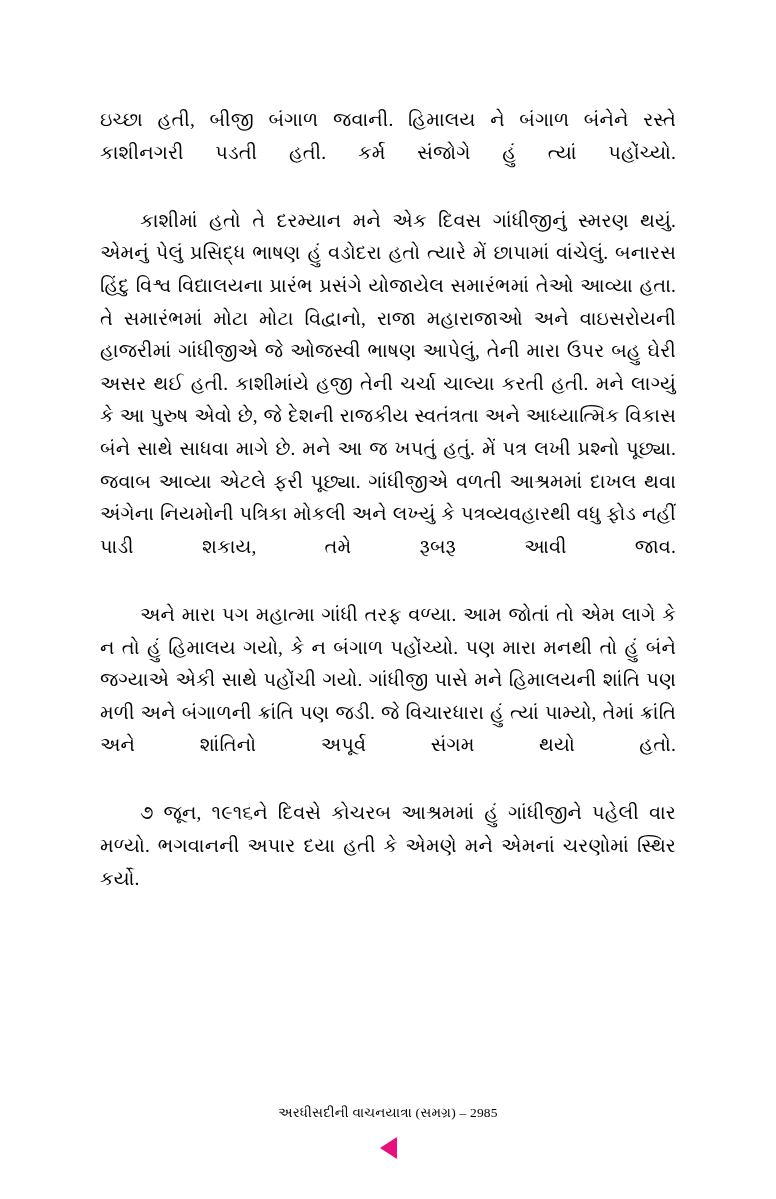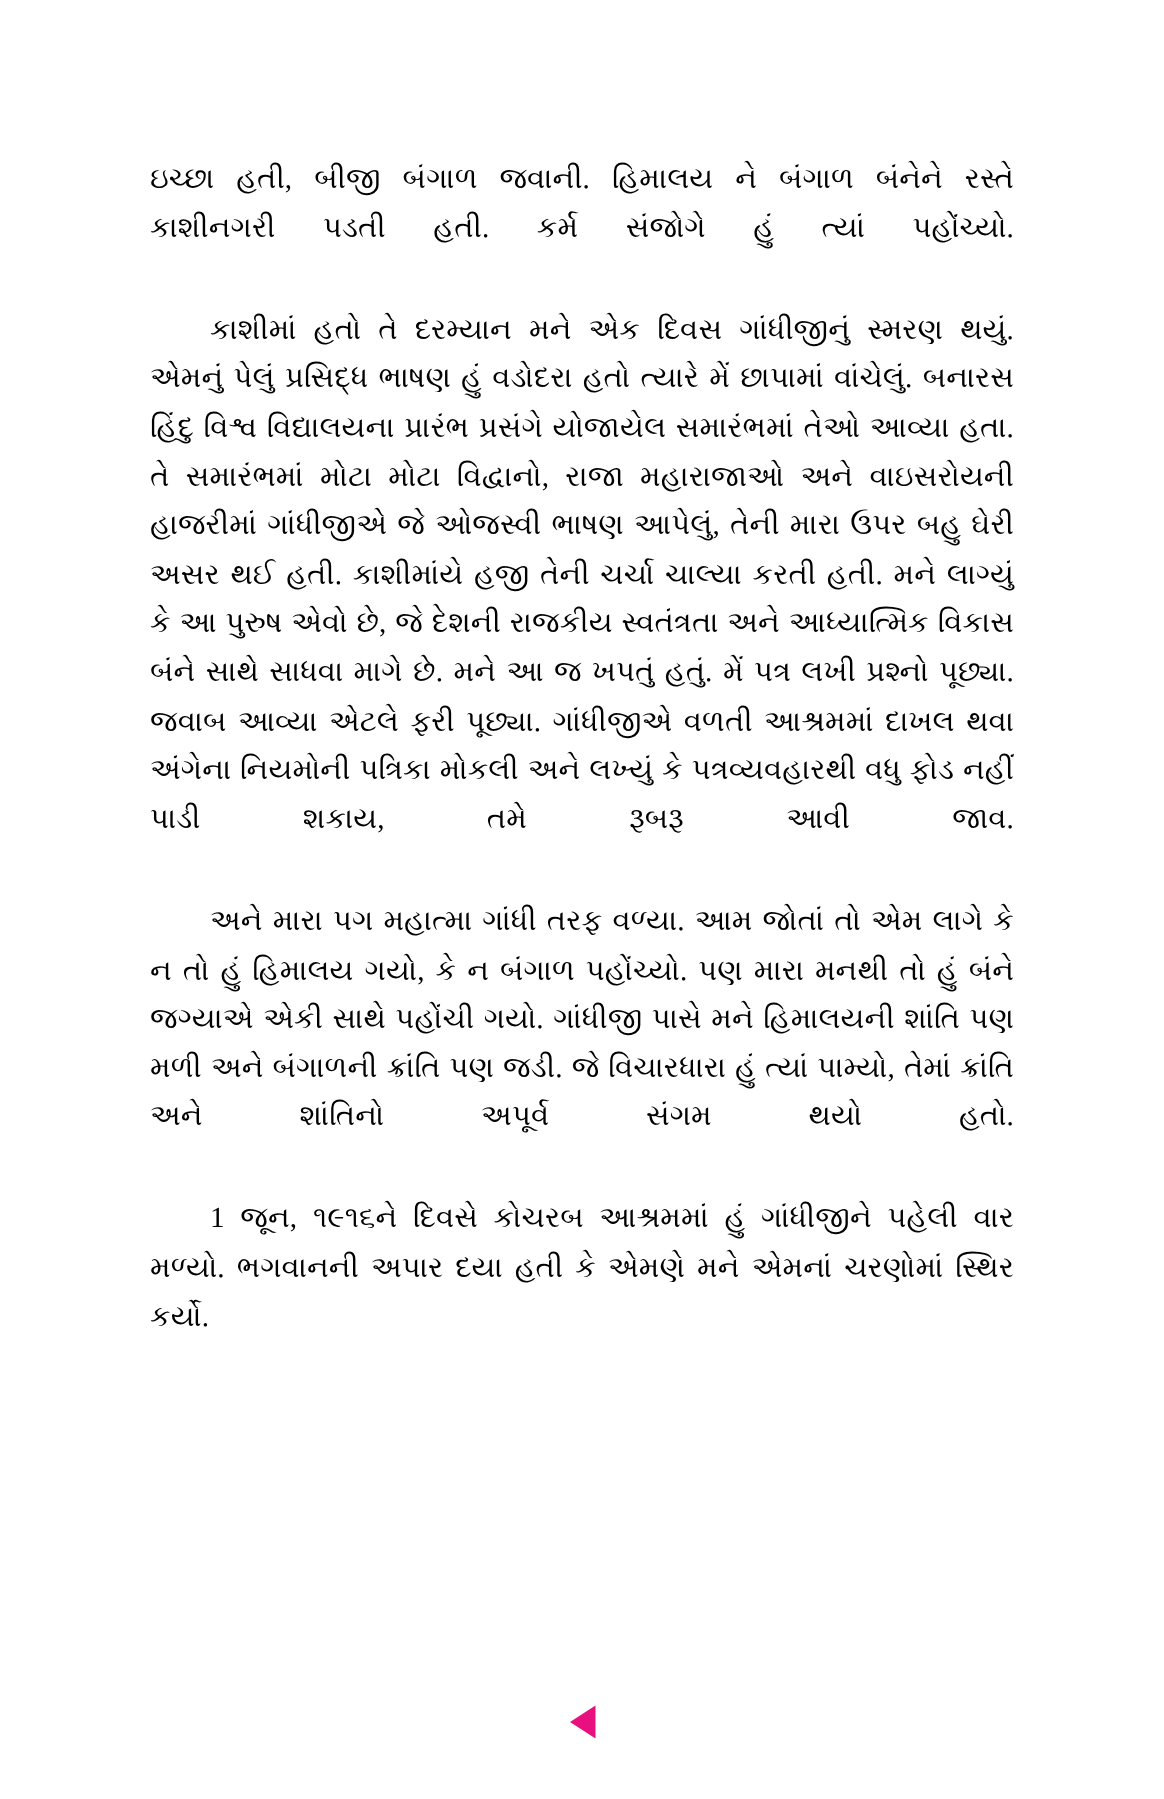"1 જૂન, ૧૯૧૬ને દિવસે કોચરબ" p.para { text: 1 -> ૭ }
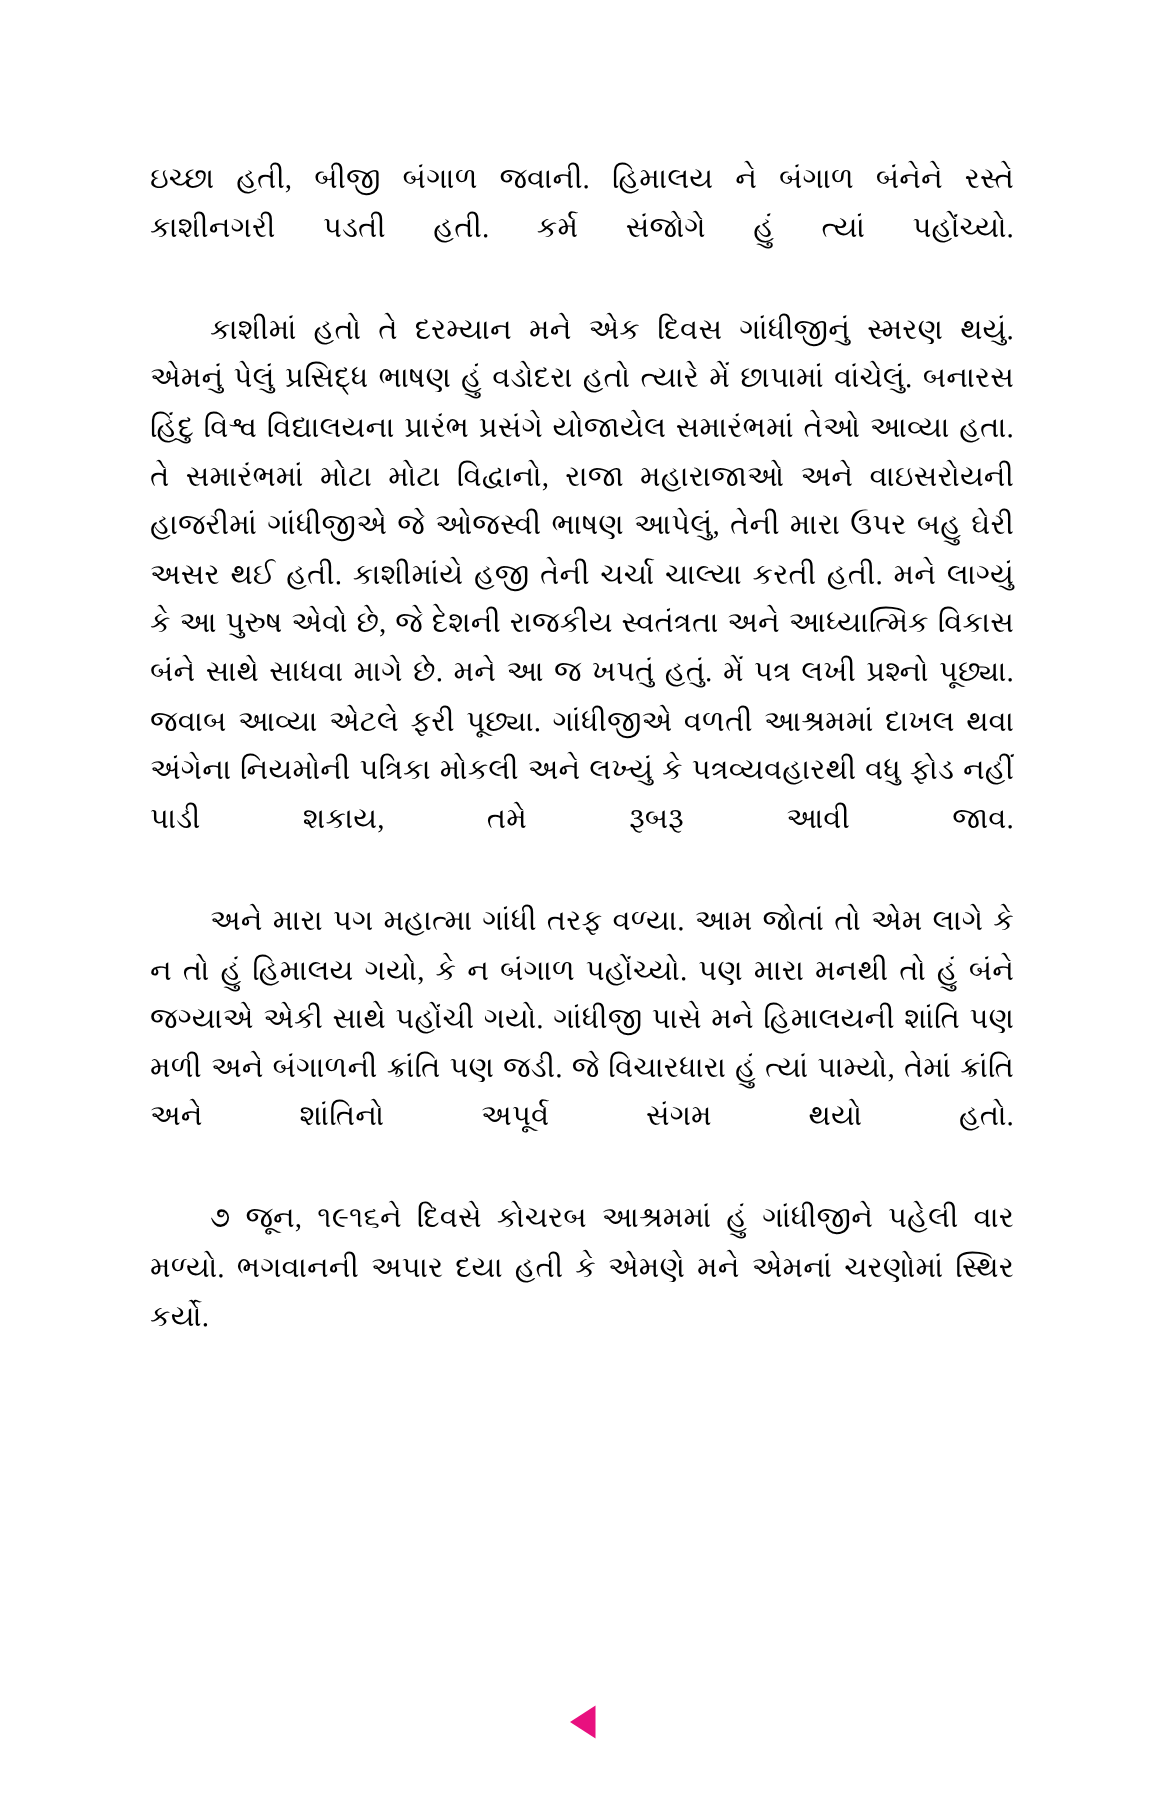"અરધીસદીની વાચનયાત્રા (સમગ્ર) – 2985" div.footer { html: none -> <div>અરધીસદીની વાચનયાત્રા (સમગ્ર) – 2985</div> }
